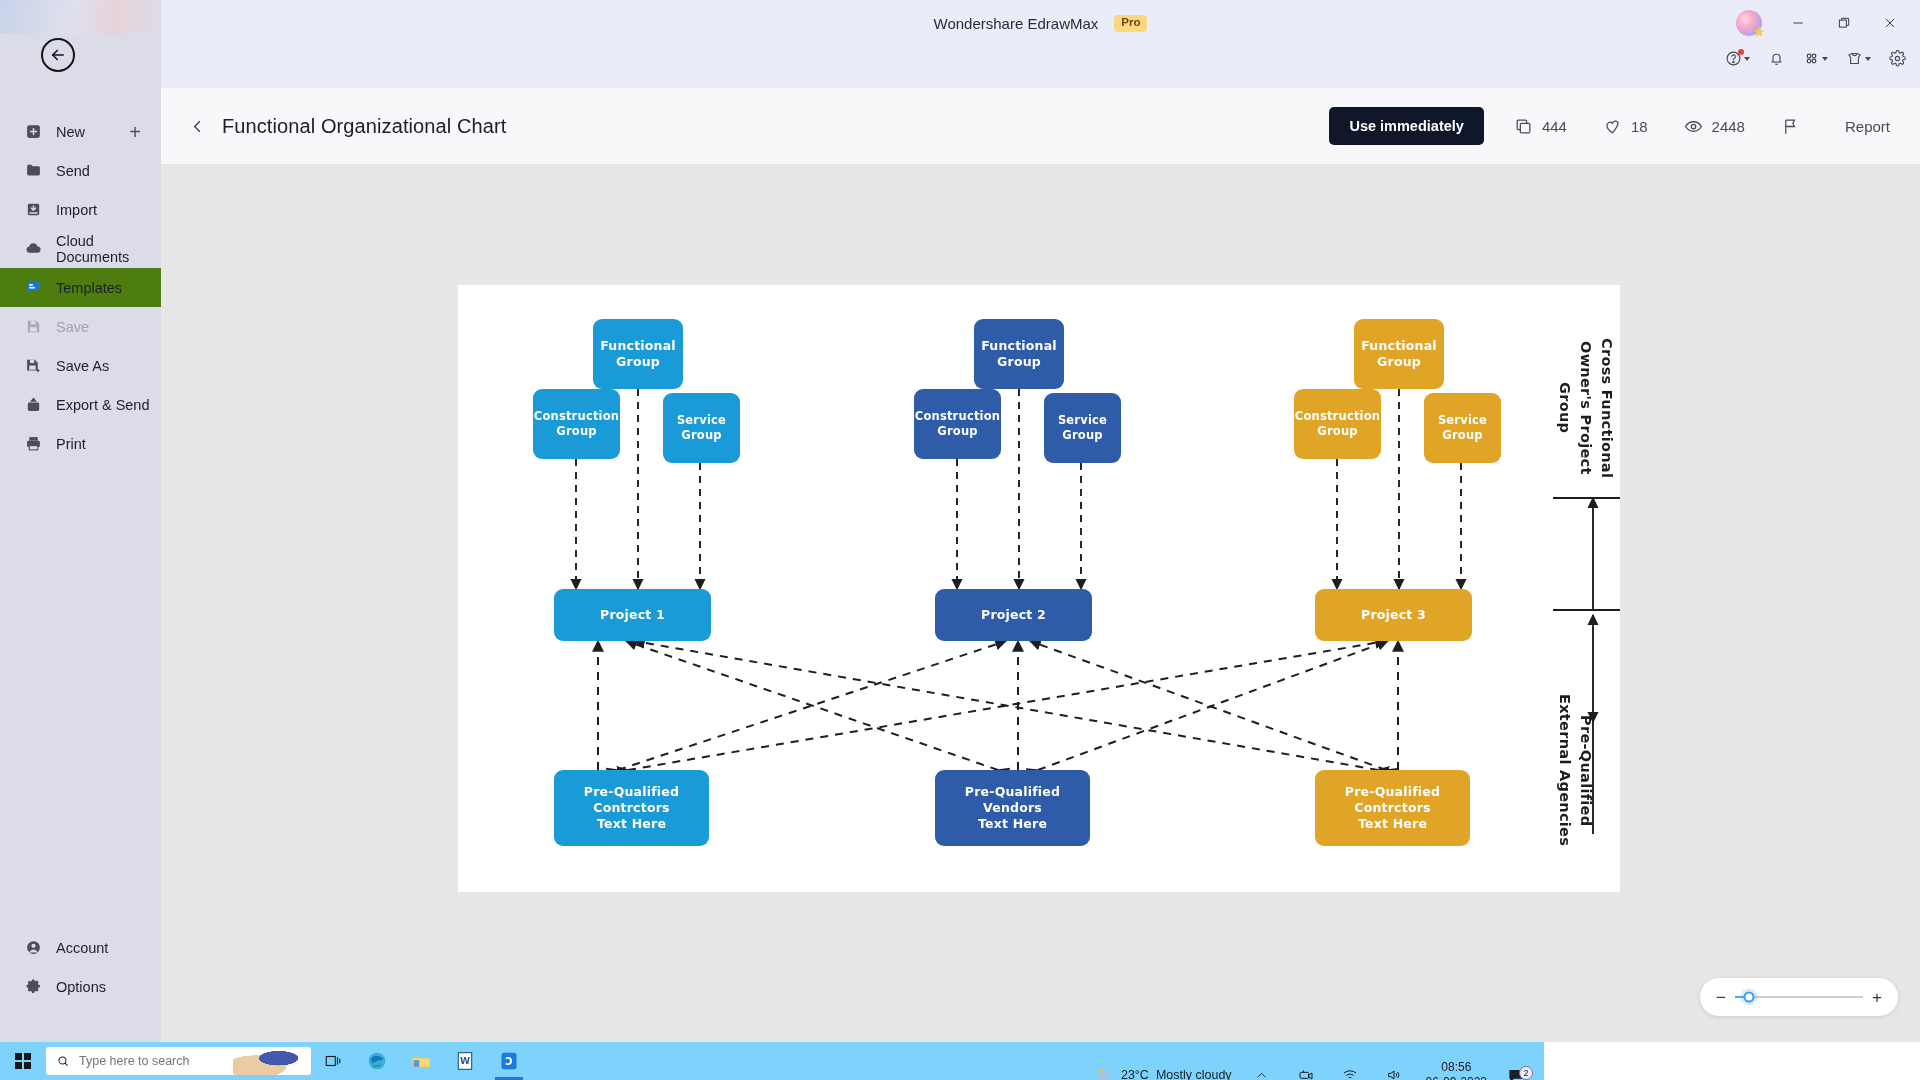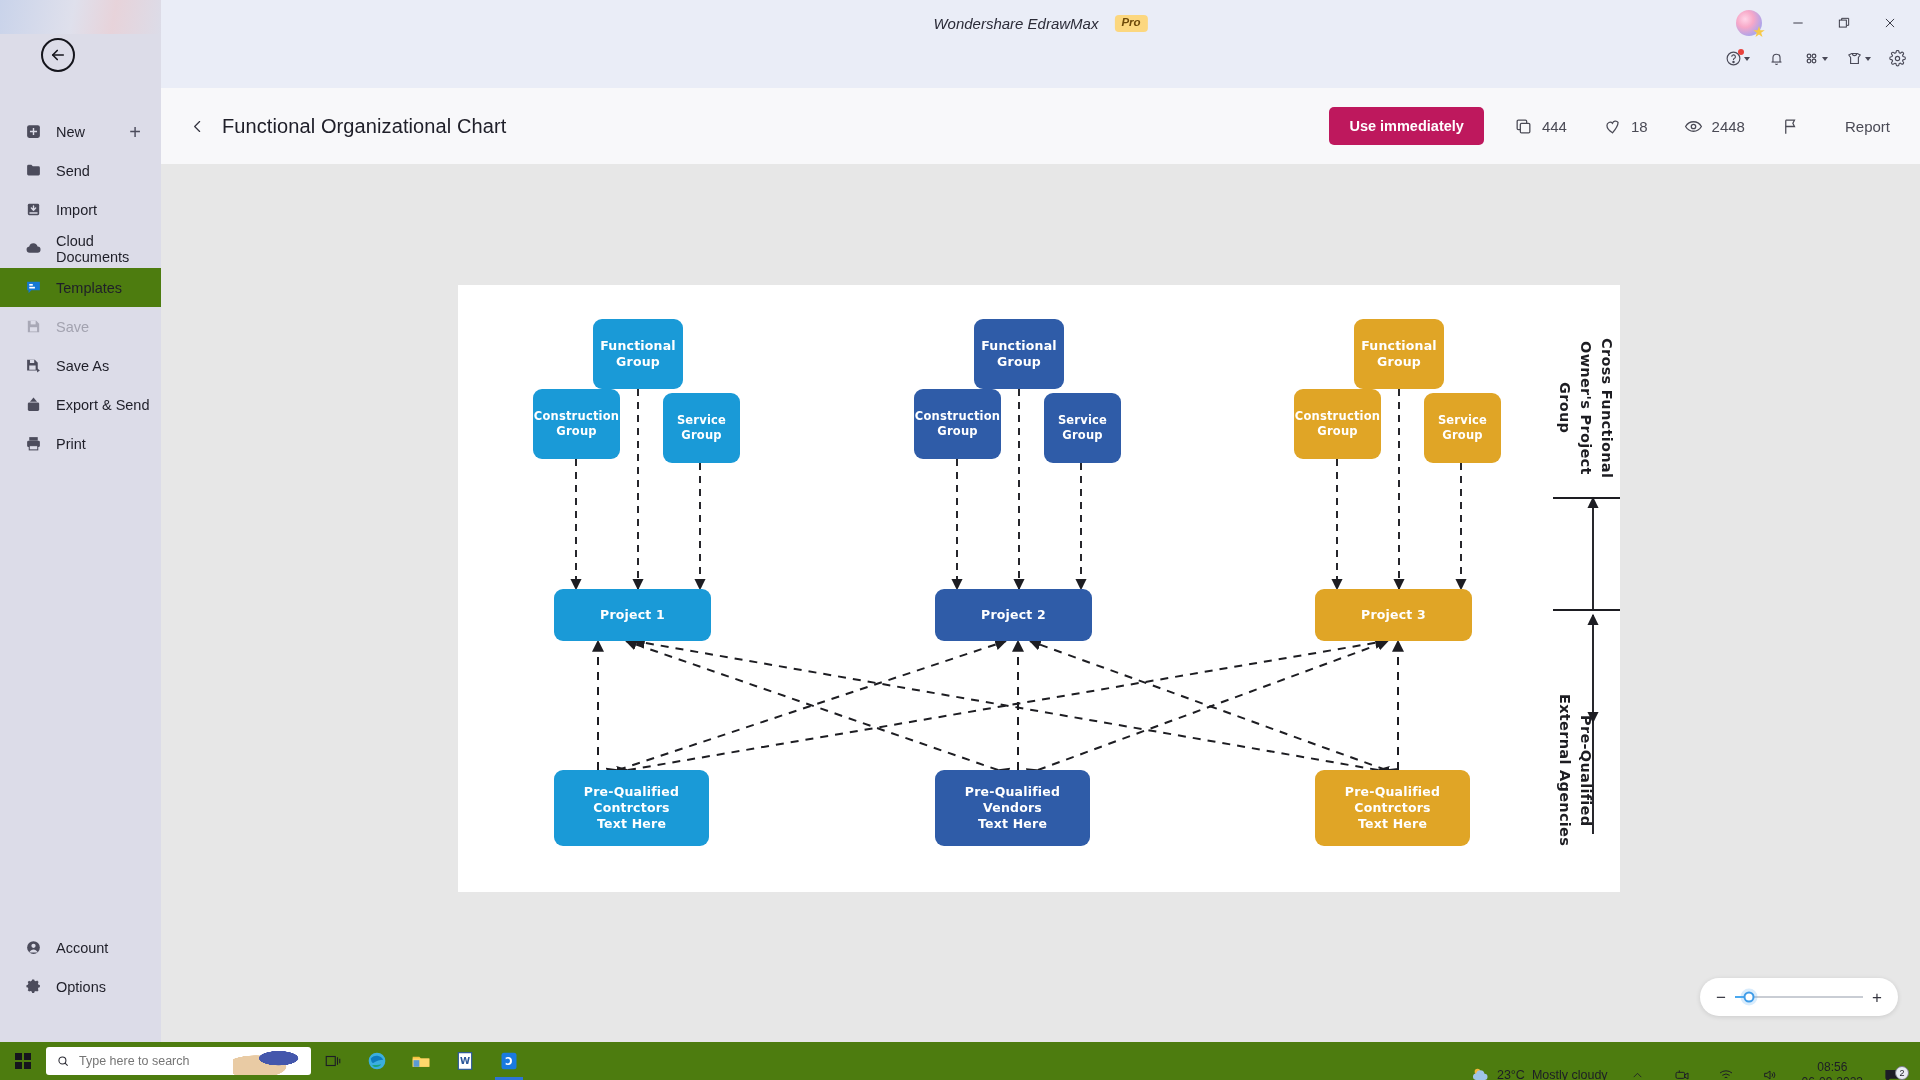"Wondershare EdrawMax" .app-title { font-style: italic -> none }
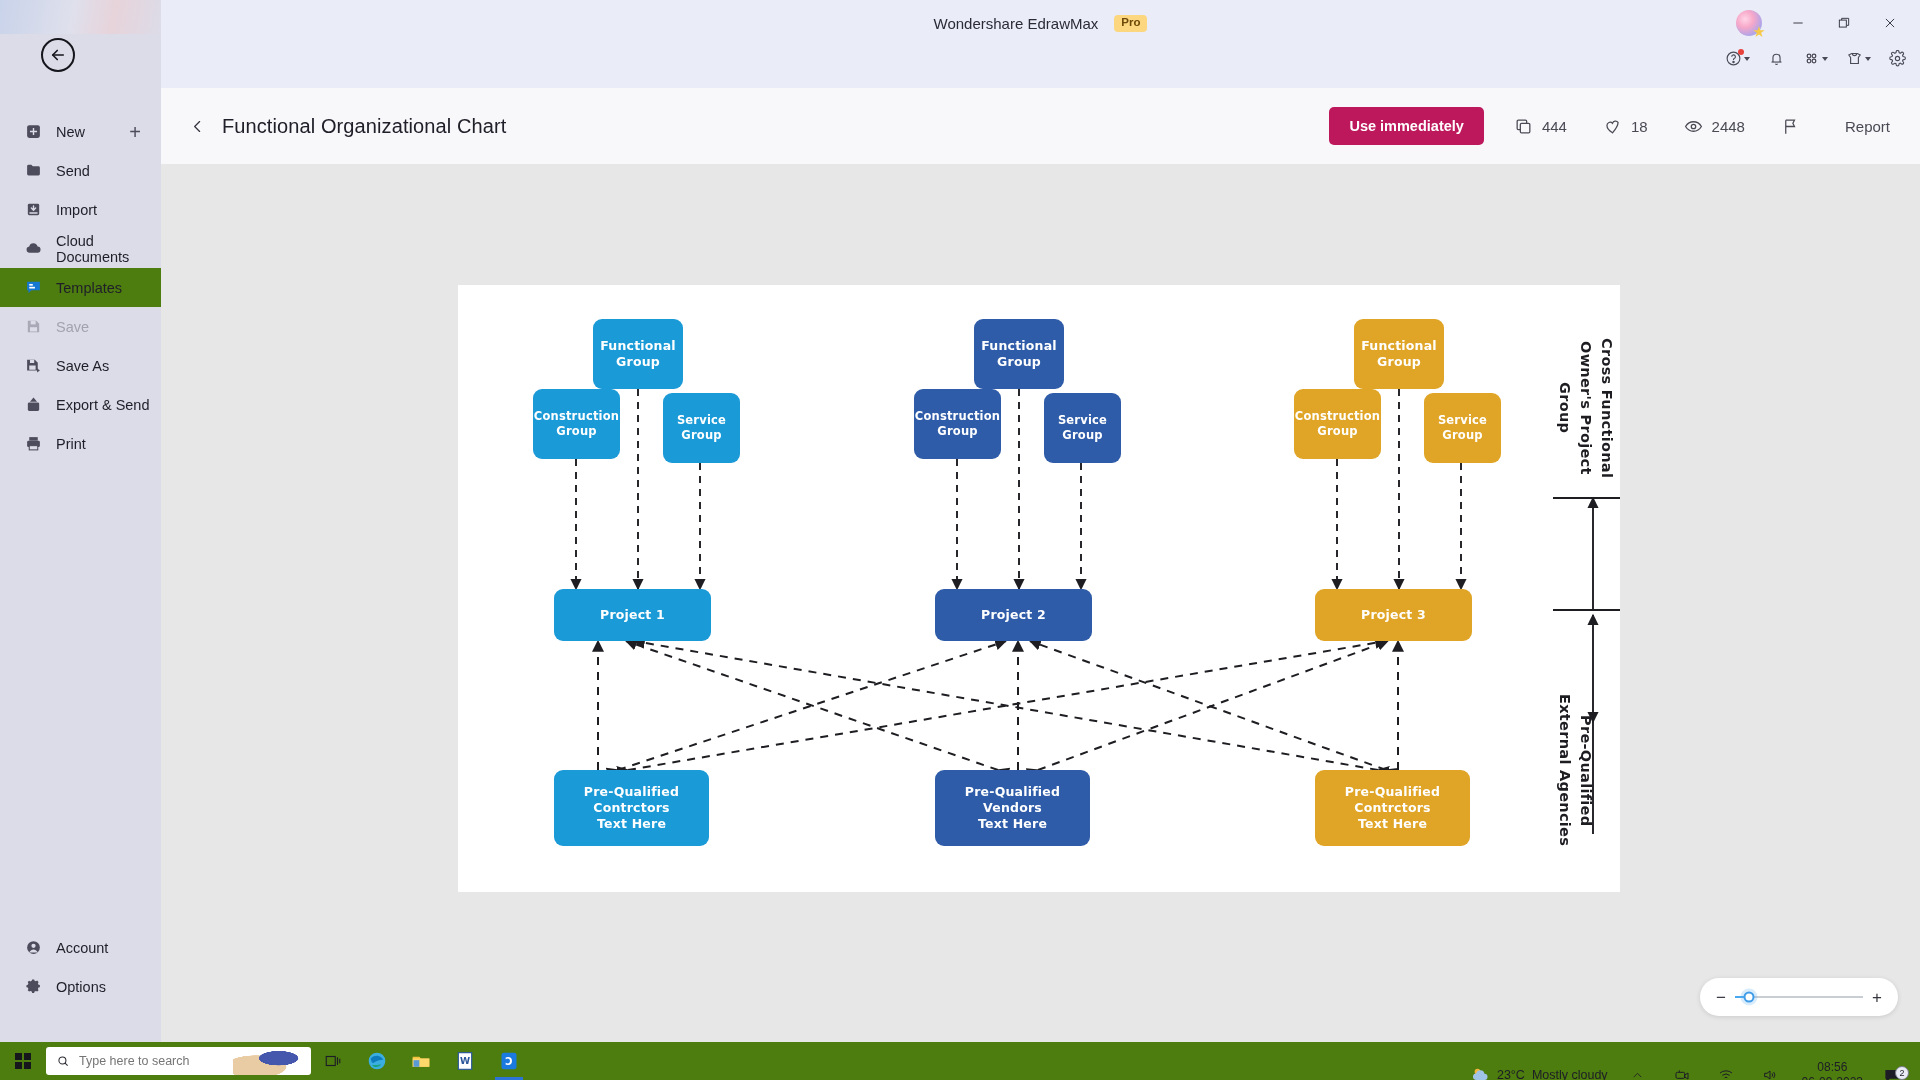"Use immediately" .use-btn { background: #be185d -> #0f172a }
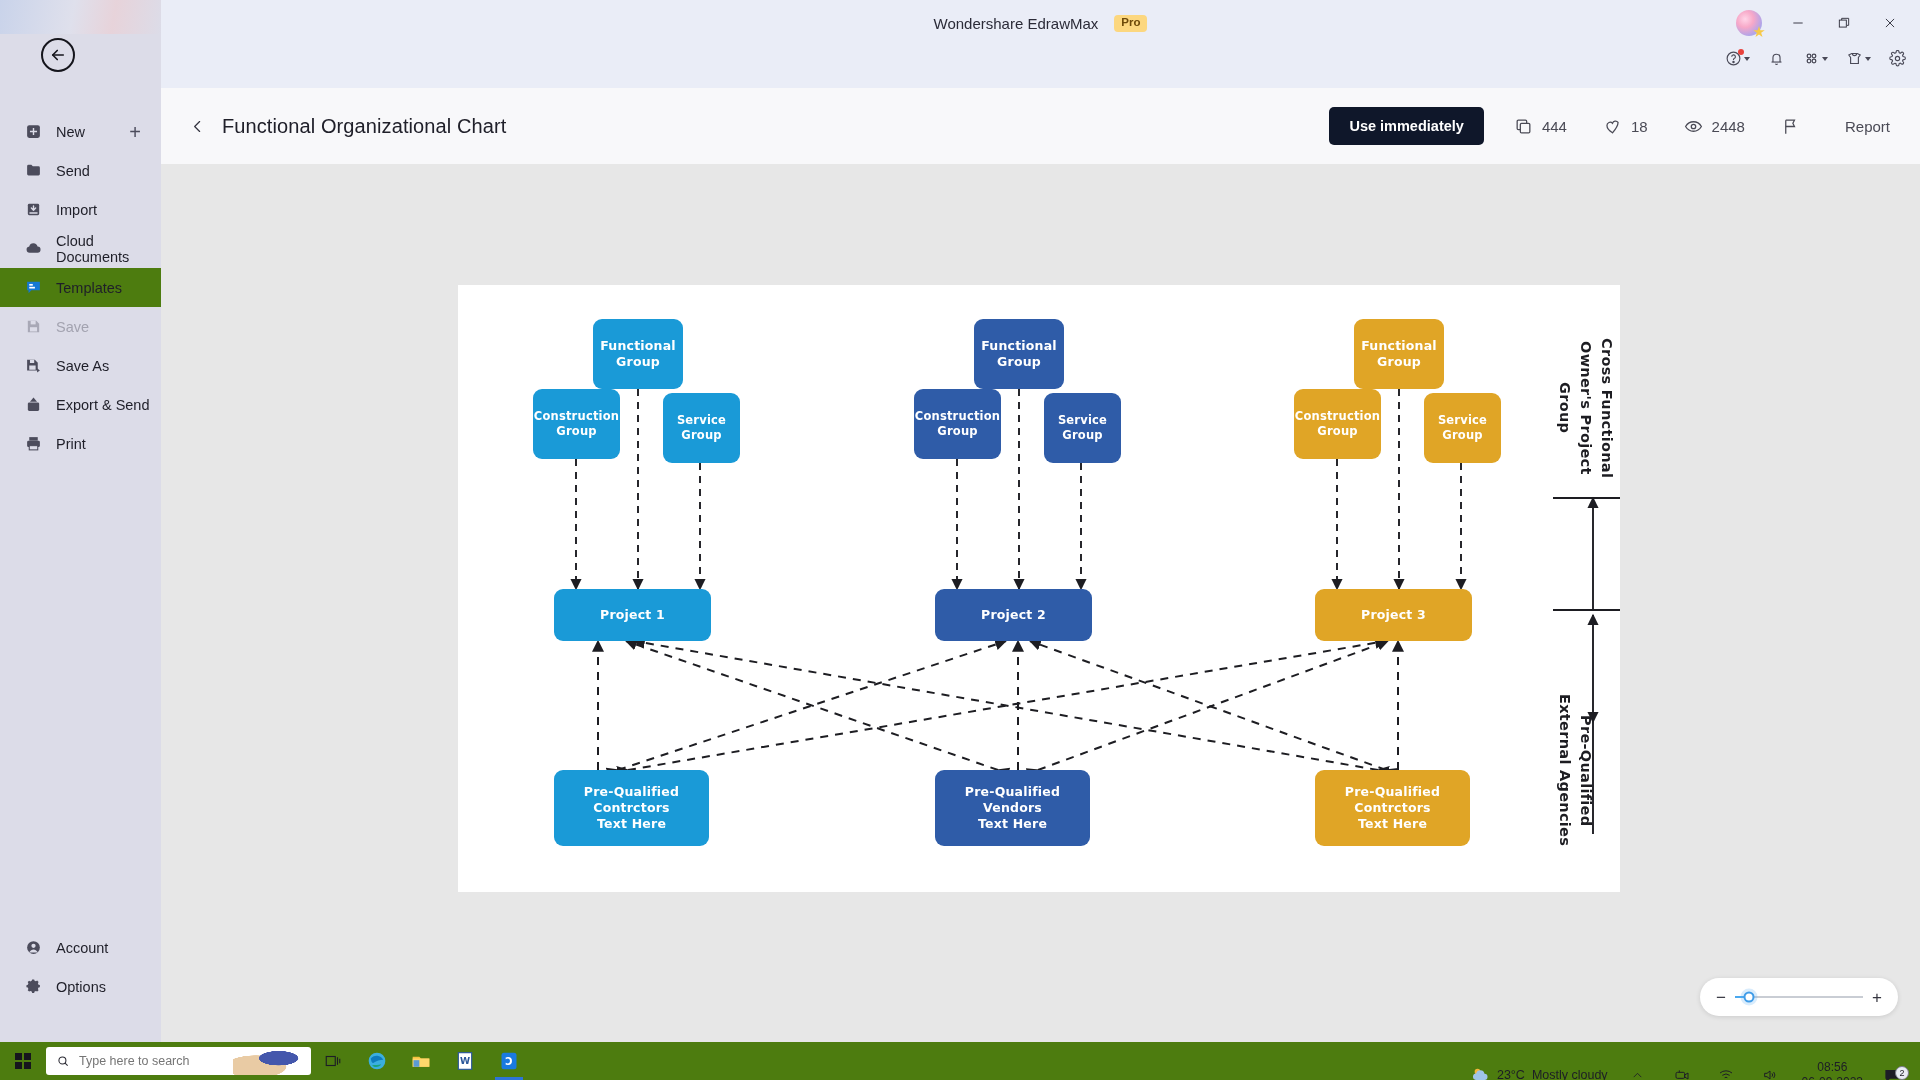"Type here to search" .taskbar { background: #4d7c0f -> #7dd3fc; width: 1920px -> 1544px }
